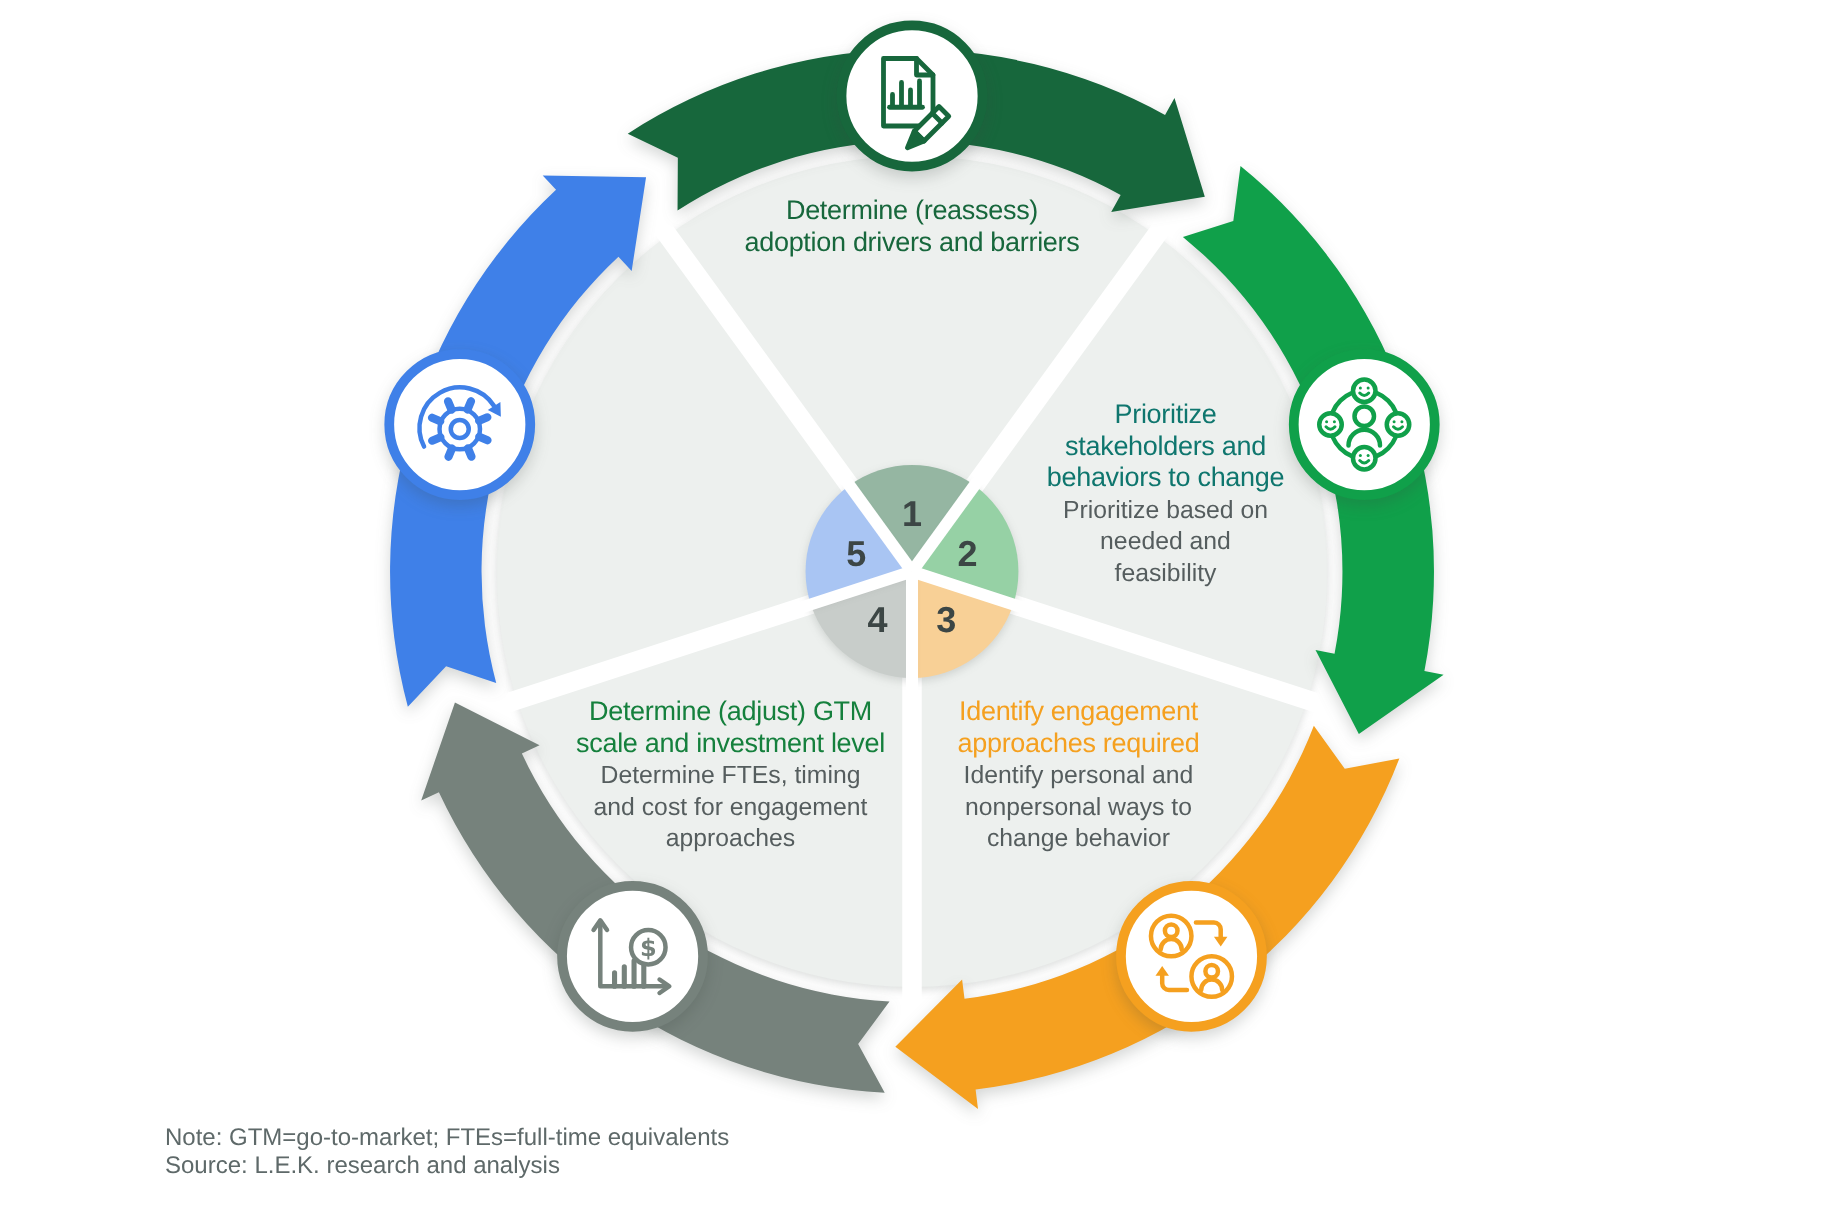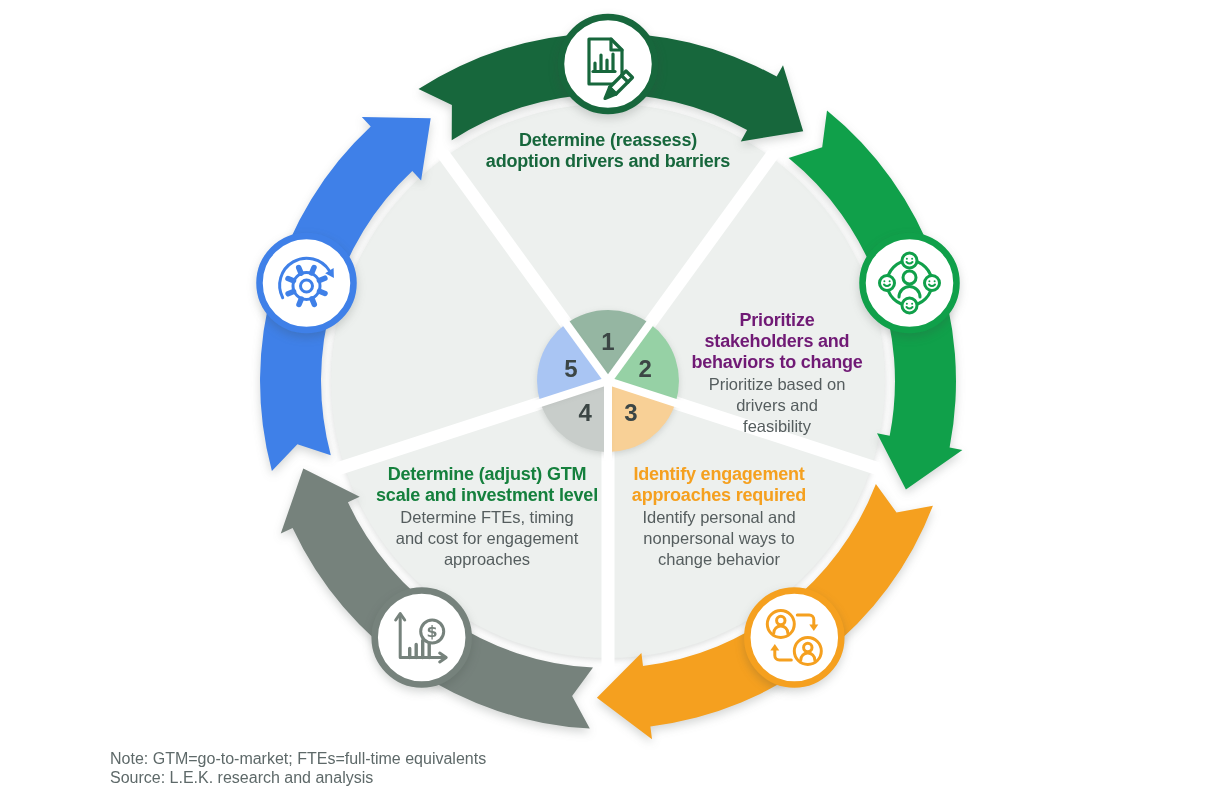"Determine (reassess)" .seg-title { font-weight: bold -> normal }
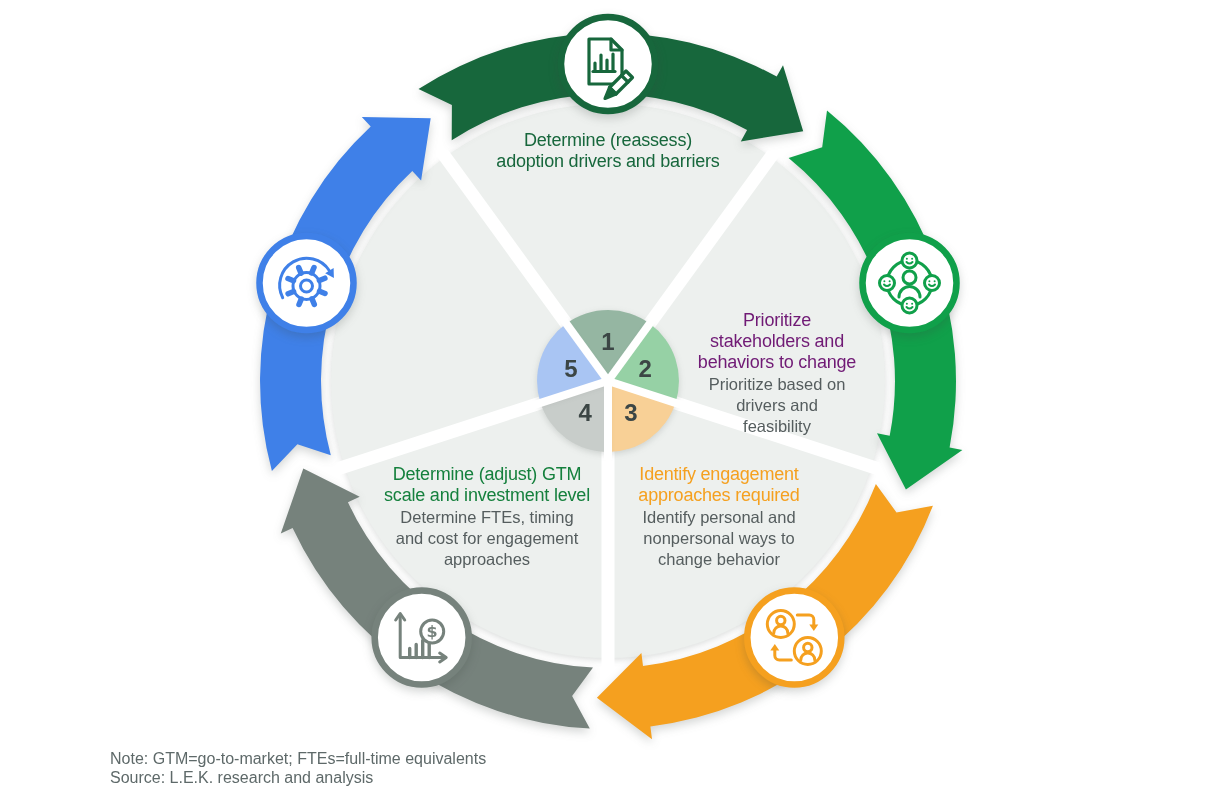"Prioritize" div.seg-title { color: #701a75 -> #0f766e; margin-top: 44px -> none }
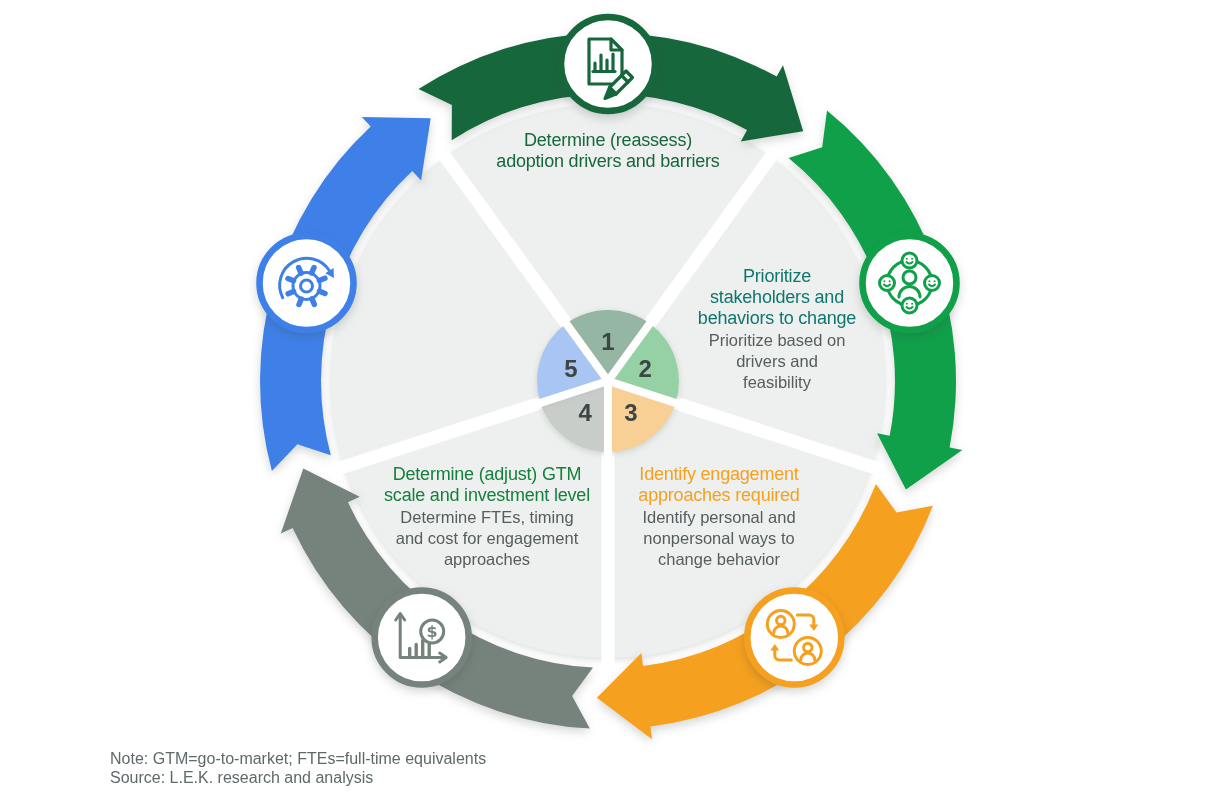"Prioritize based on" div.seg-body { text: drivers -> needed }
